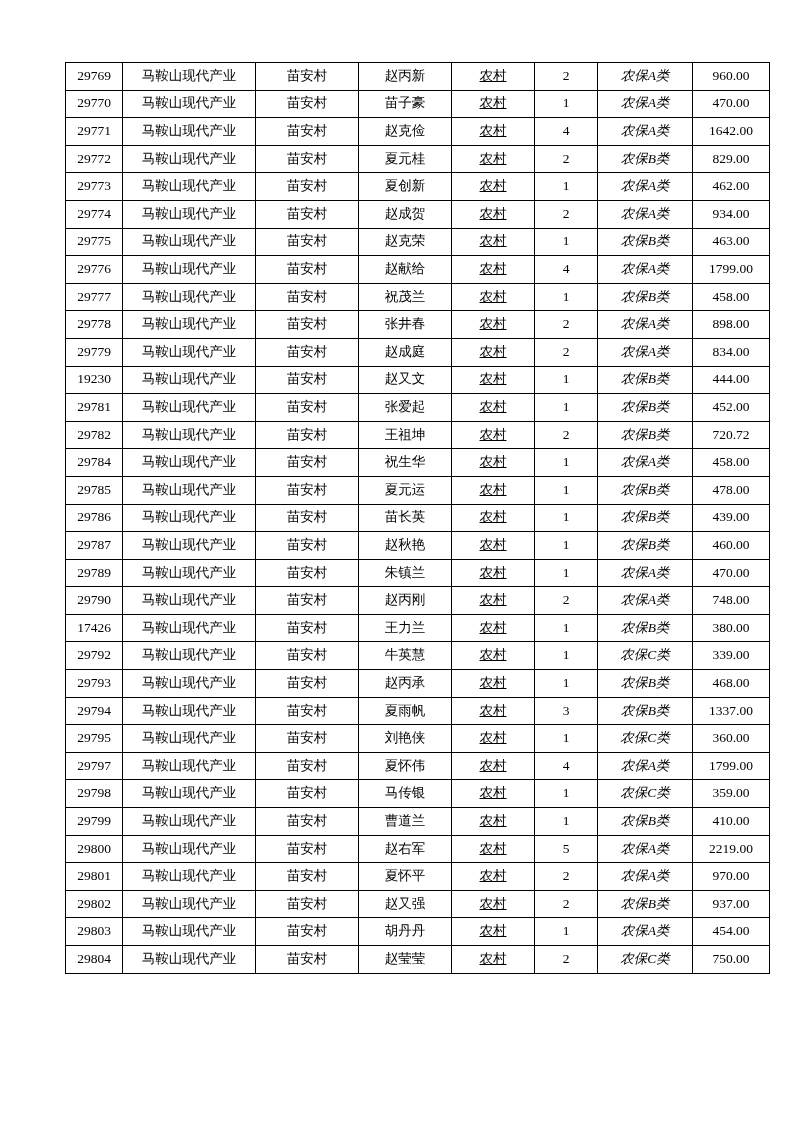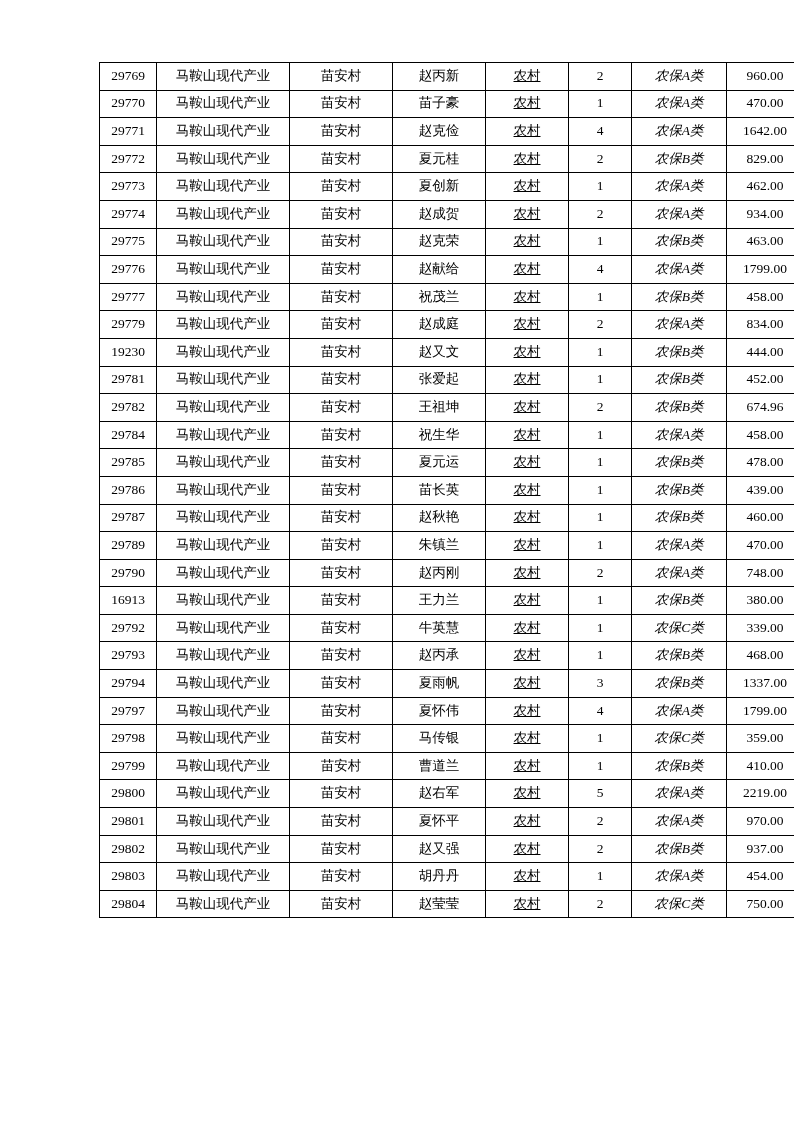"29769" .page { padding: 62px 65px 0 99px -> 62px 65px 0 65px }
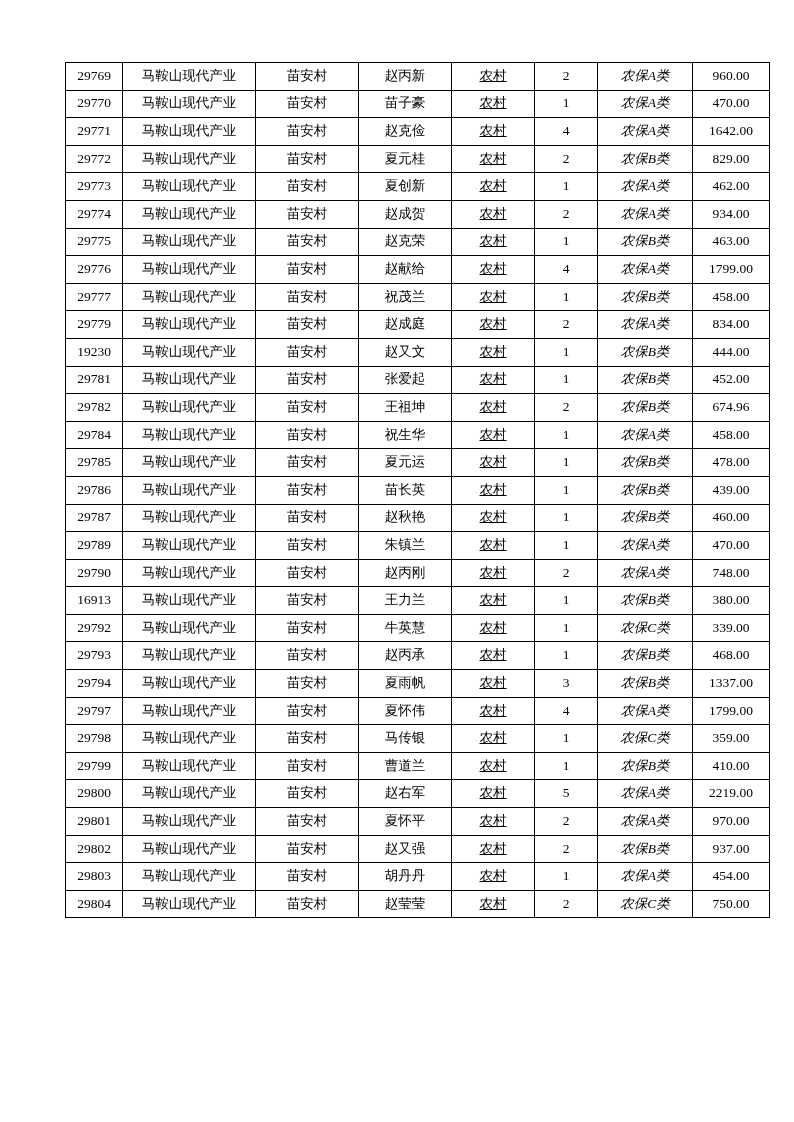"29778" tr { html: none -> <tr> <td>29778</td> <td>马鞍山现代产业</td> <td>苗安村</td> <td>张井春</td> <td>农村</td> <td>2</td> <td>农保A类</td> <td>898.00</td> </tr> }
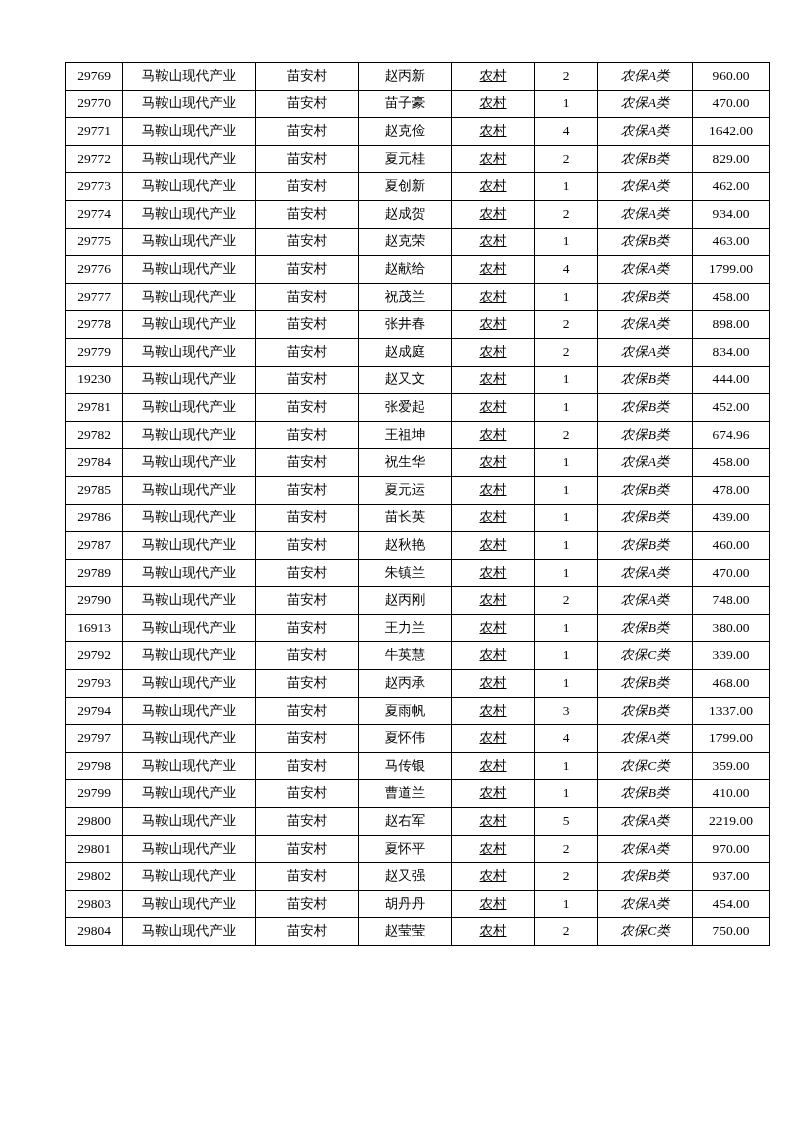"674.96" td.c-amount { text: 674.96 -> 720.72 }
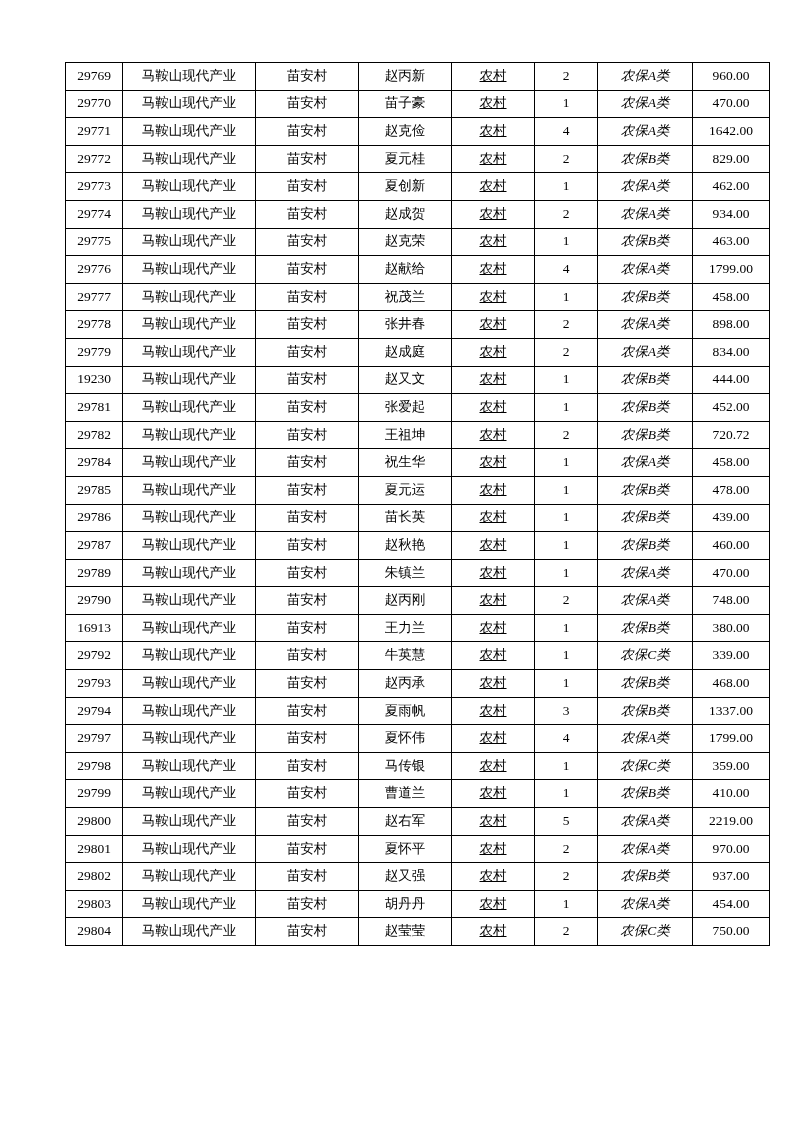"16913" td.c-id { text: 16913 -> 17426 }
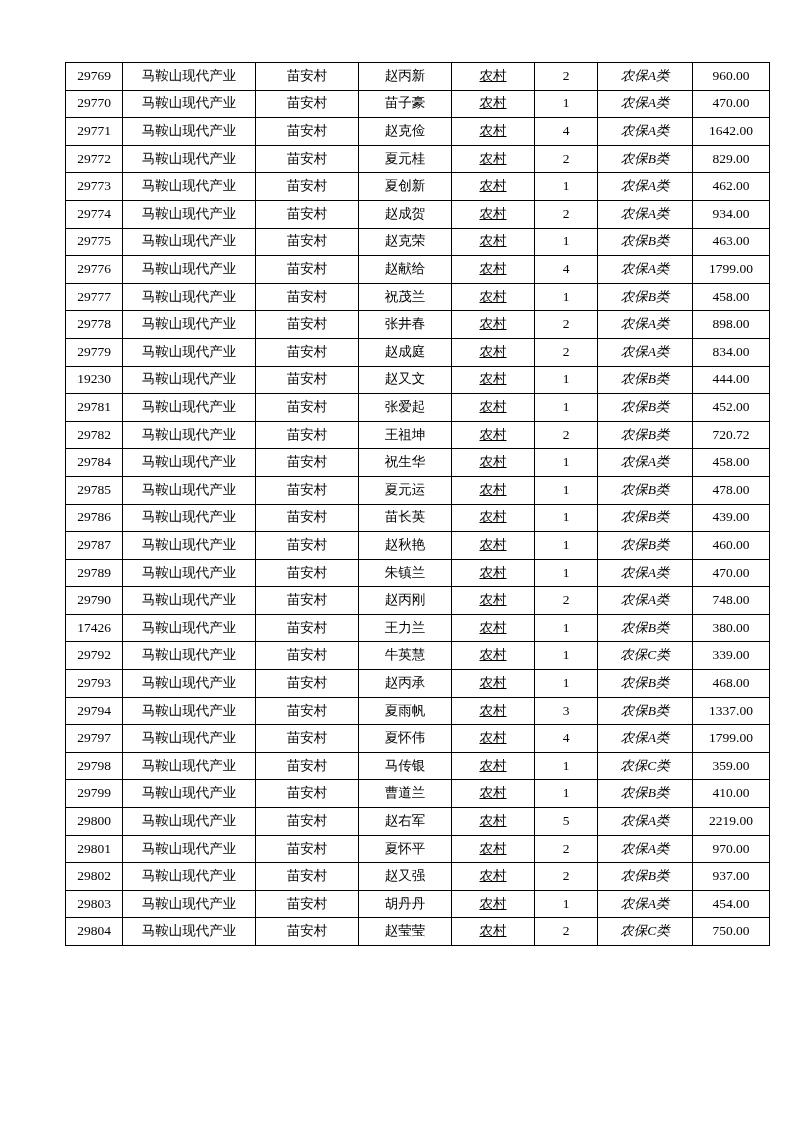"29795" tr { html: none -> <tr> <td>29795</td> <td>马鞍山现代产业</td> <td>苗安村</td> <td>刘艳侠</td> <td>农村</td> <td>1</td> <td>农保C类</td> <td>360.00</td> </tr> }
